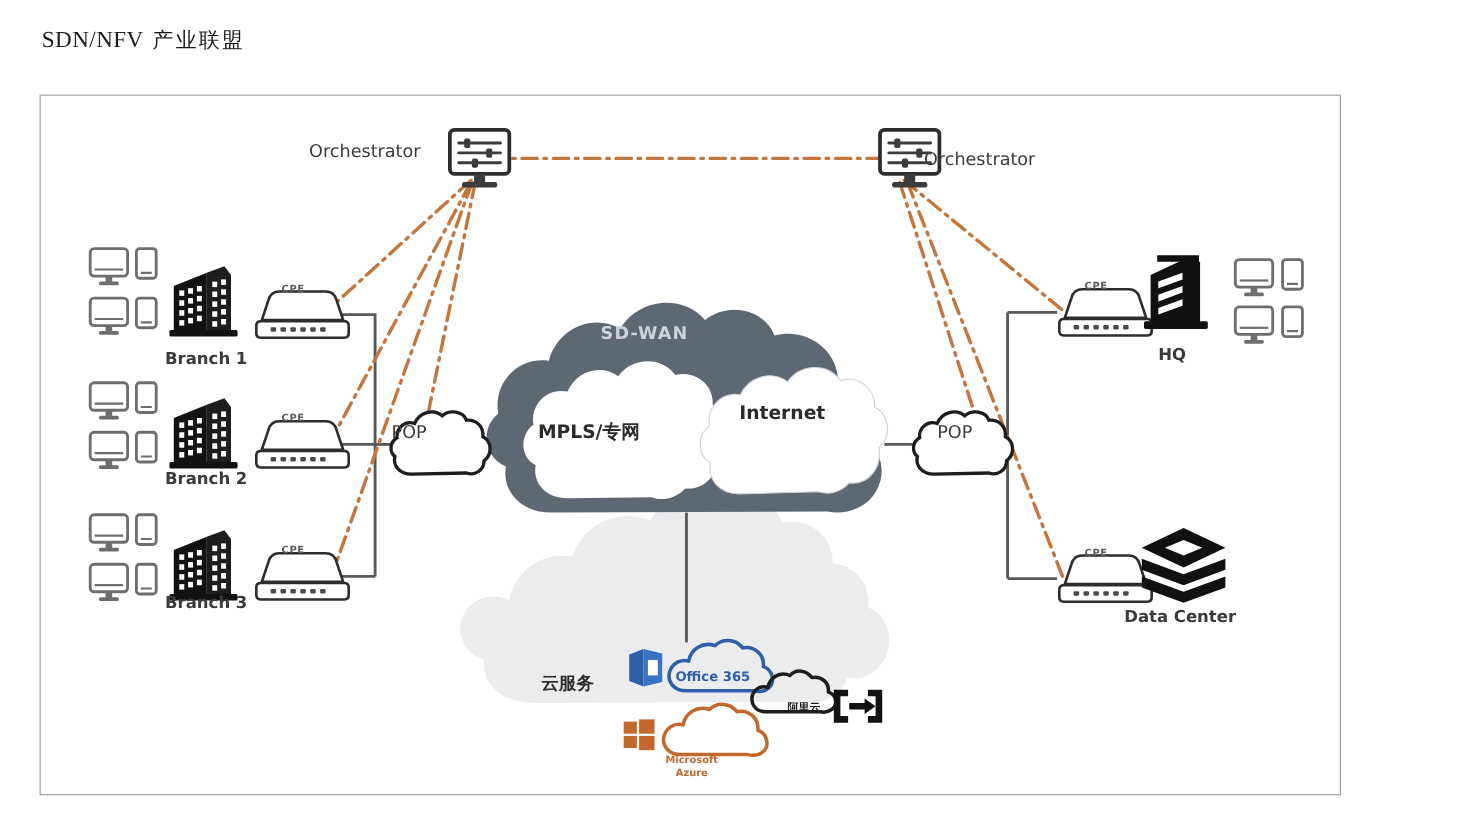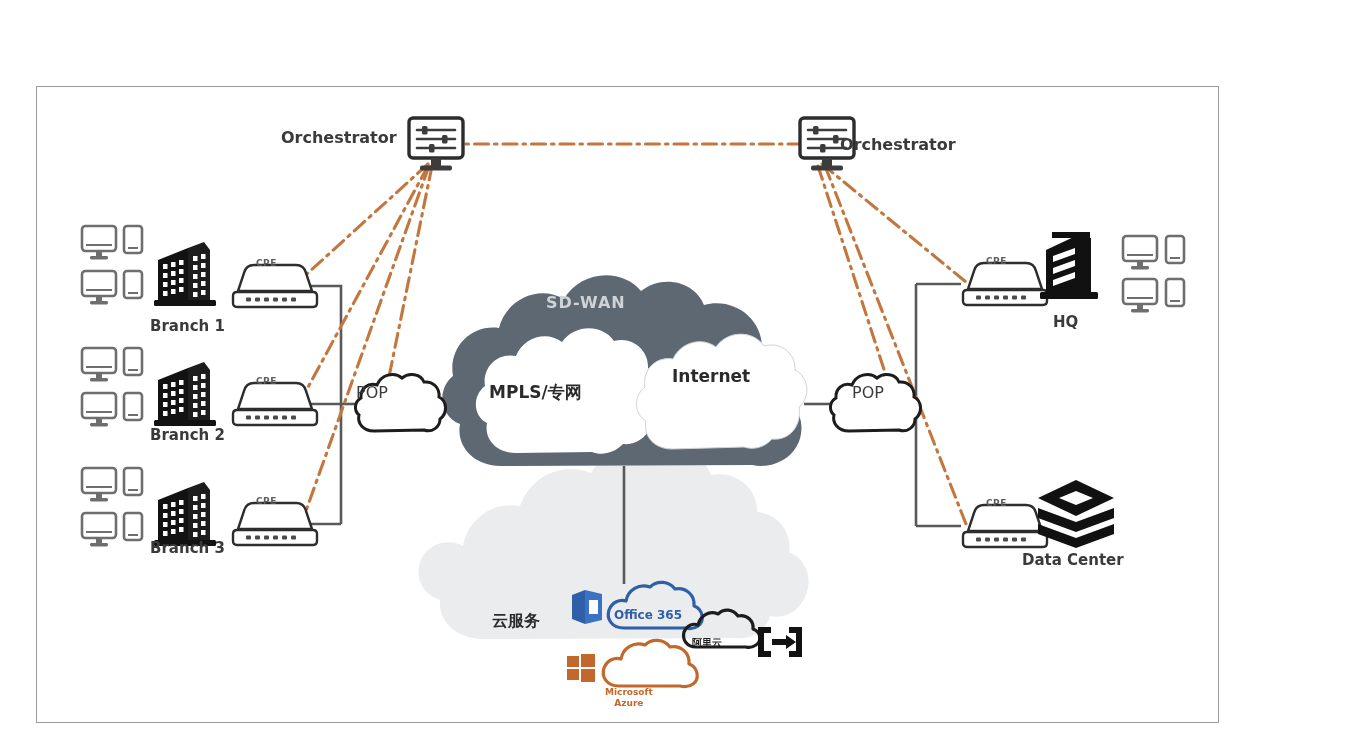"SDN/NFV 产业联盟" div.hdr { html: none -> <div> <span>SDN/NFV</span><span> 产业联盟</span> </div> }
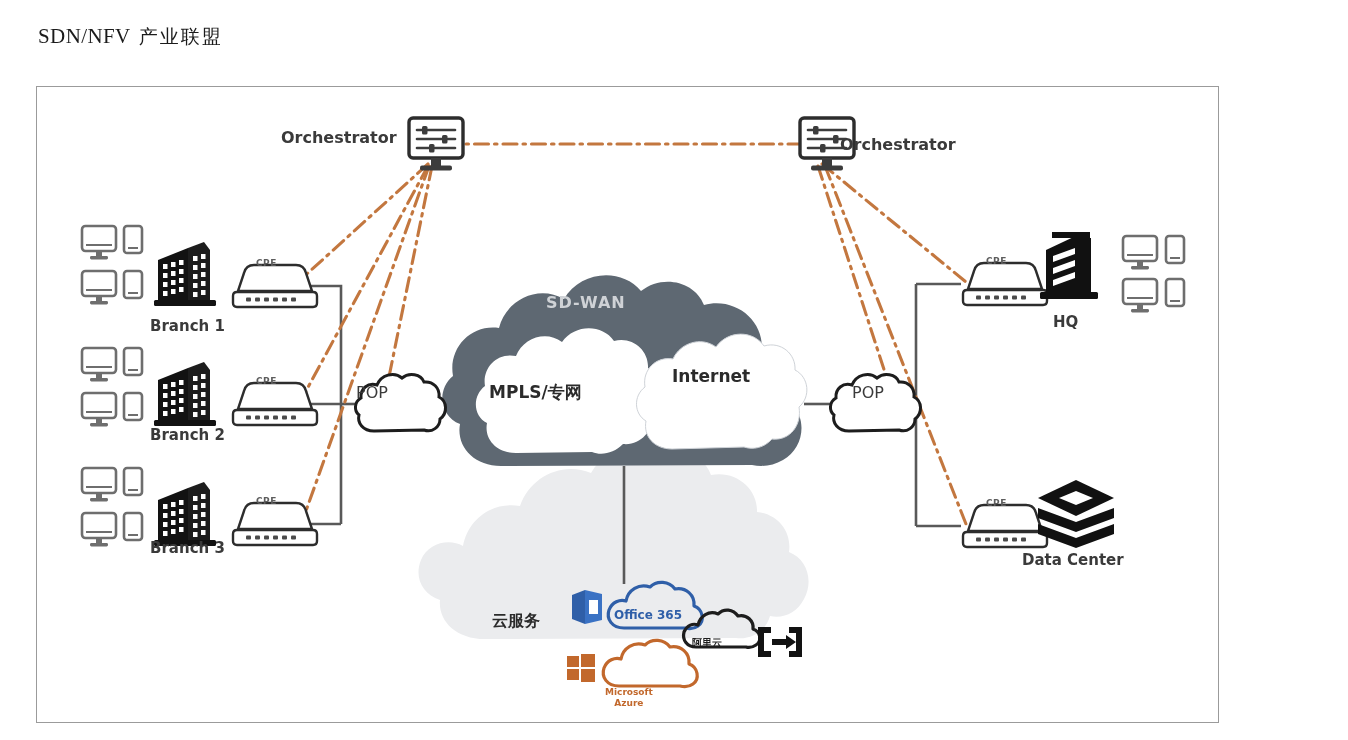"Orchestrator" .lbl { font-weight: bold -> none }
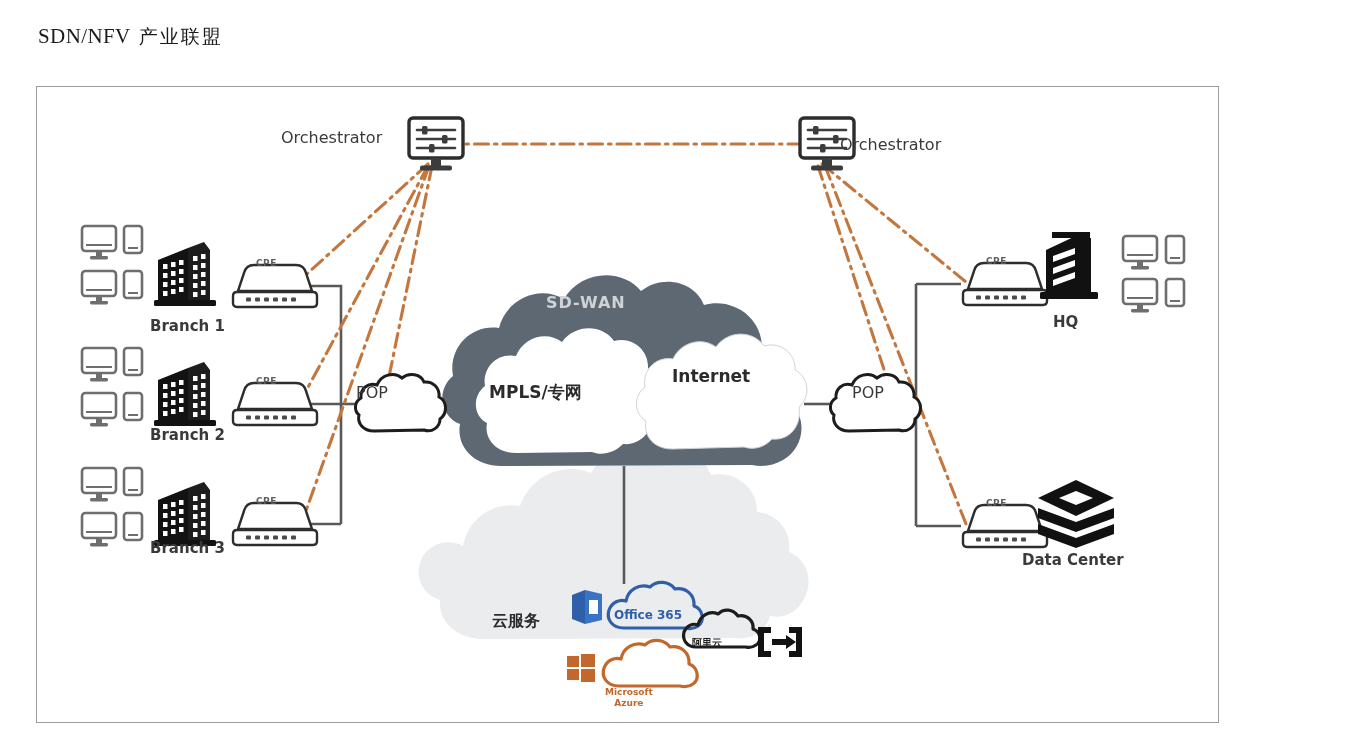"阿里云" div.lbl { left: 692px -> 716px }
